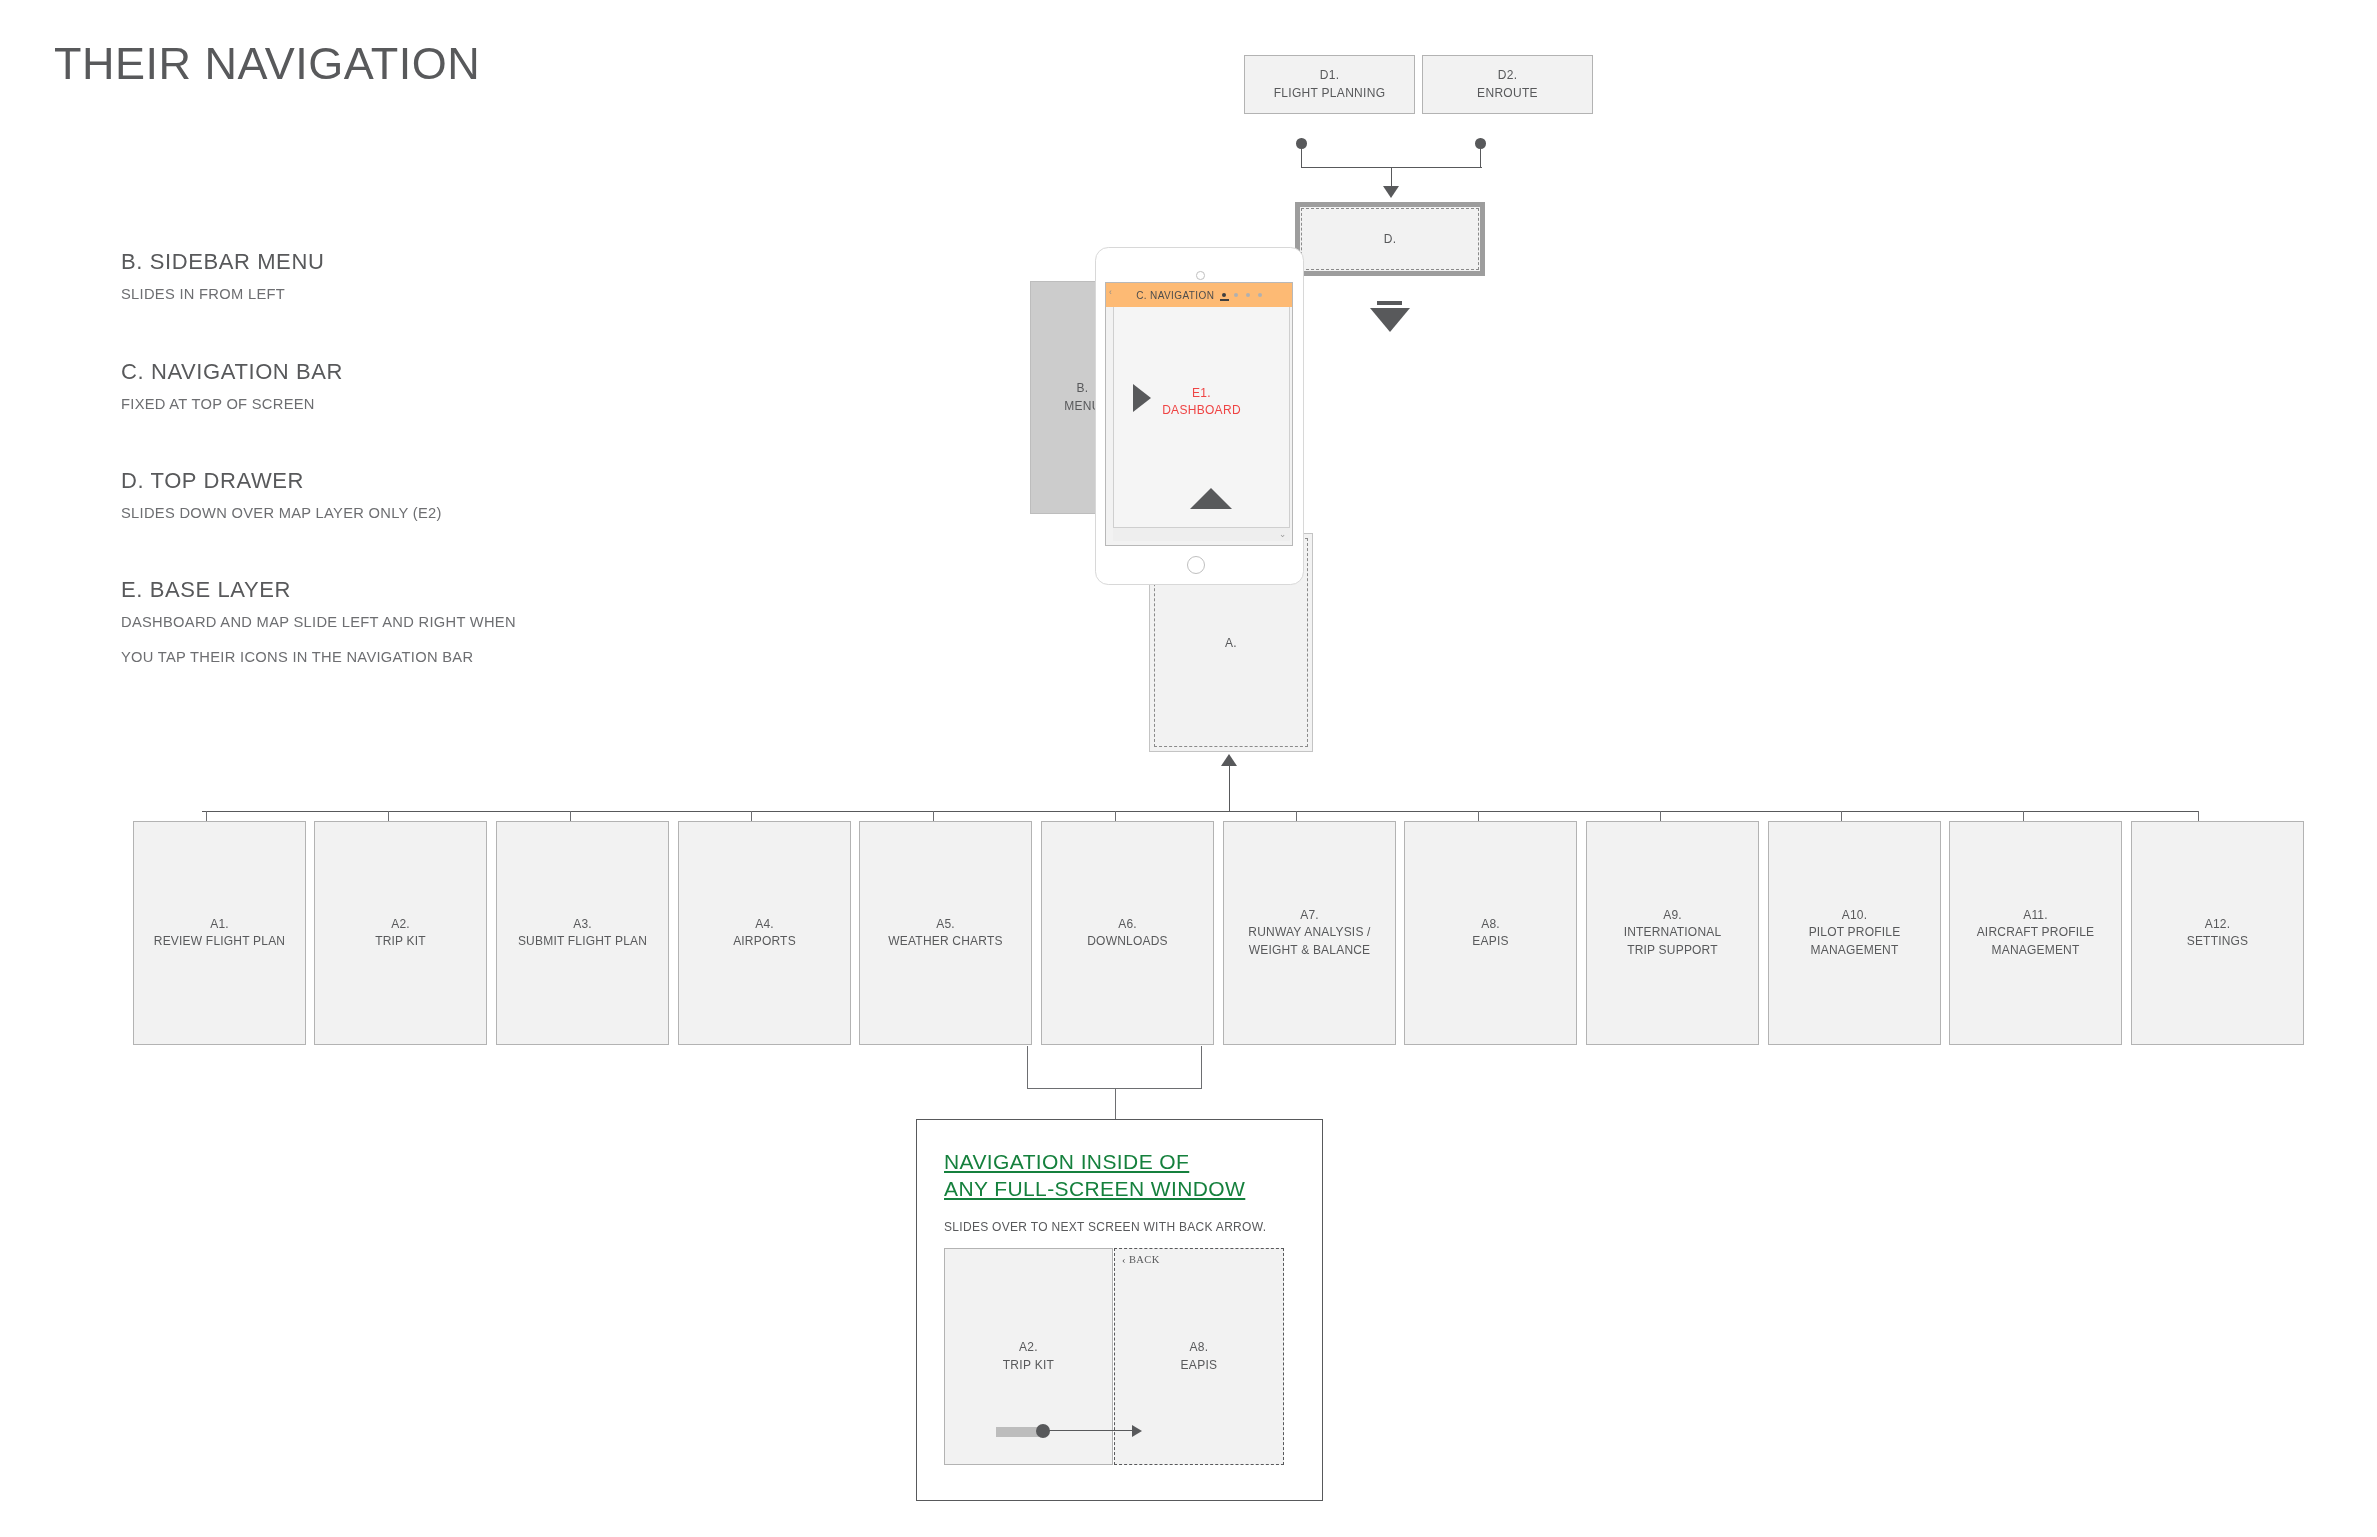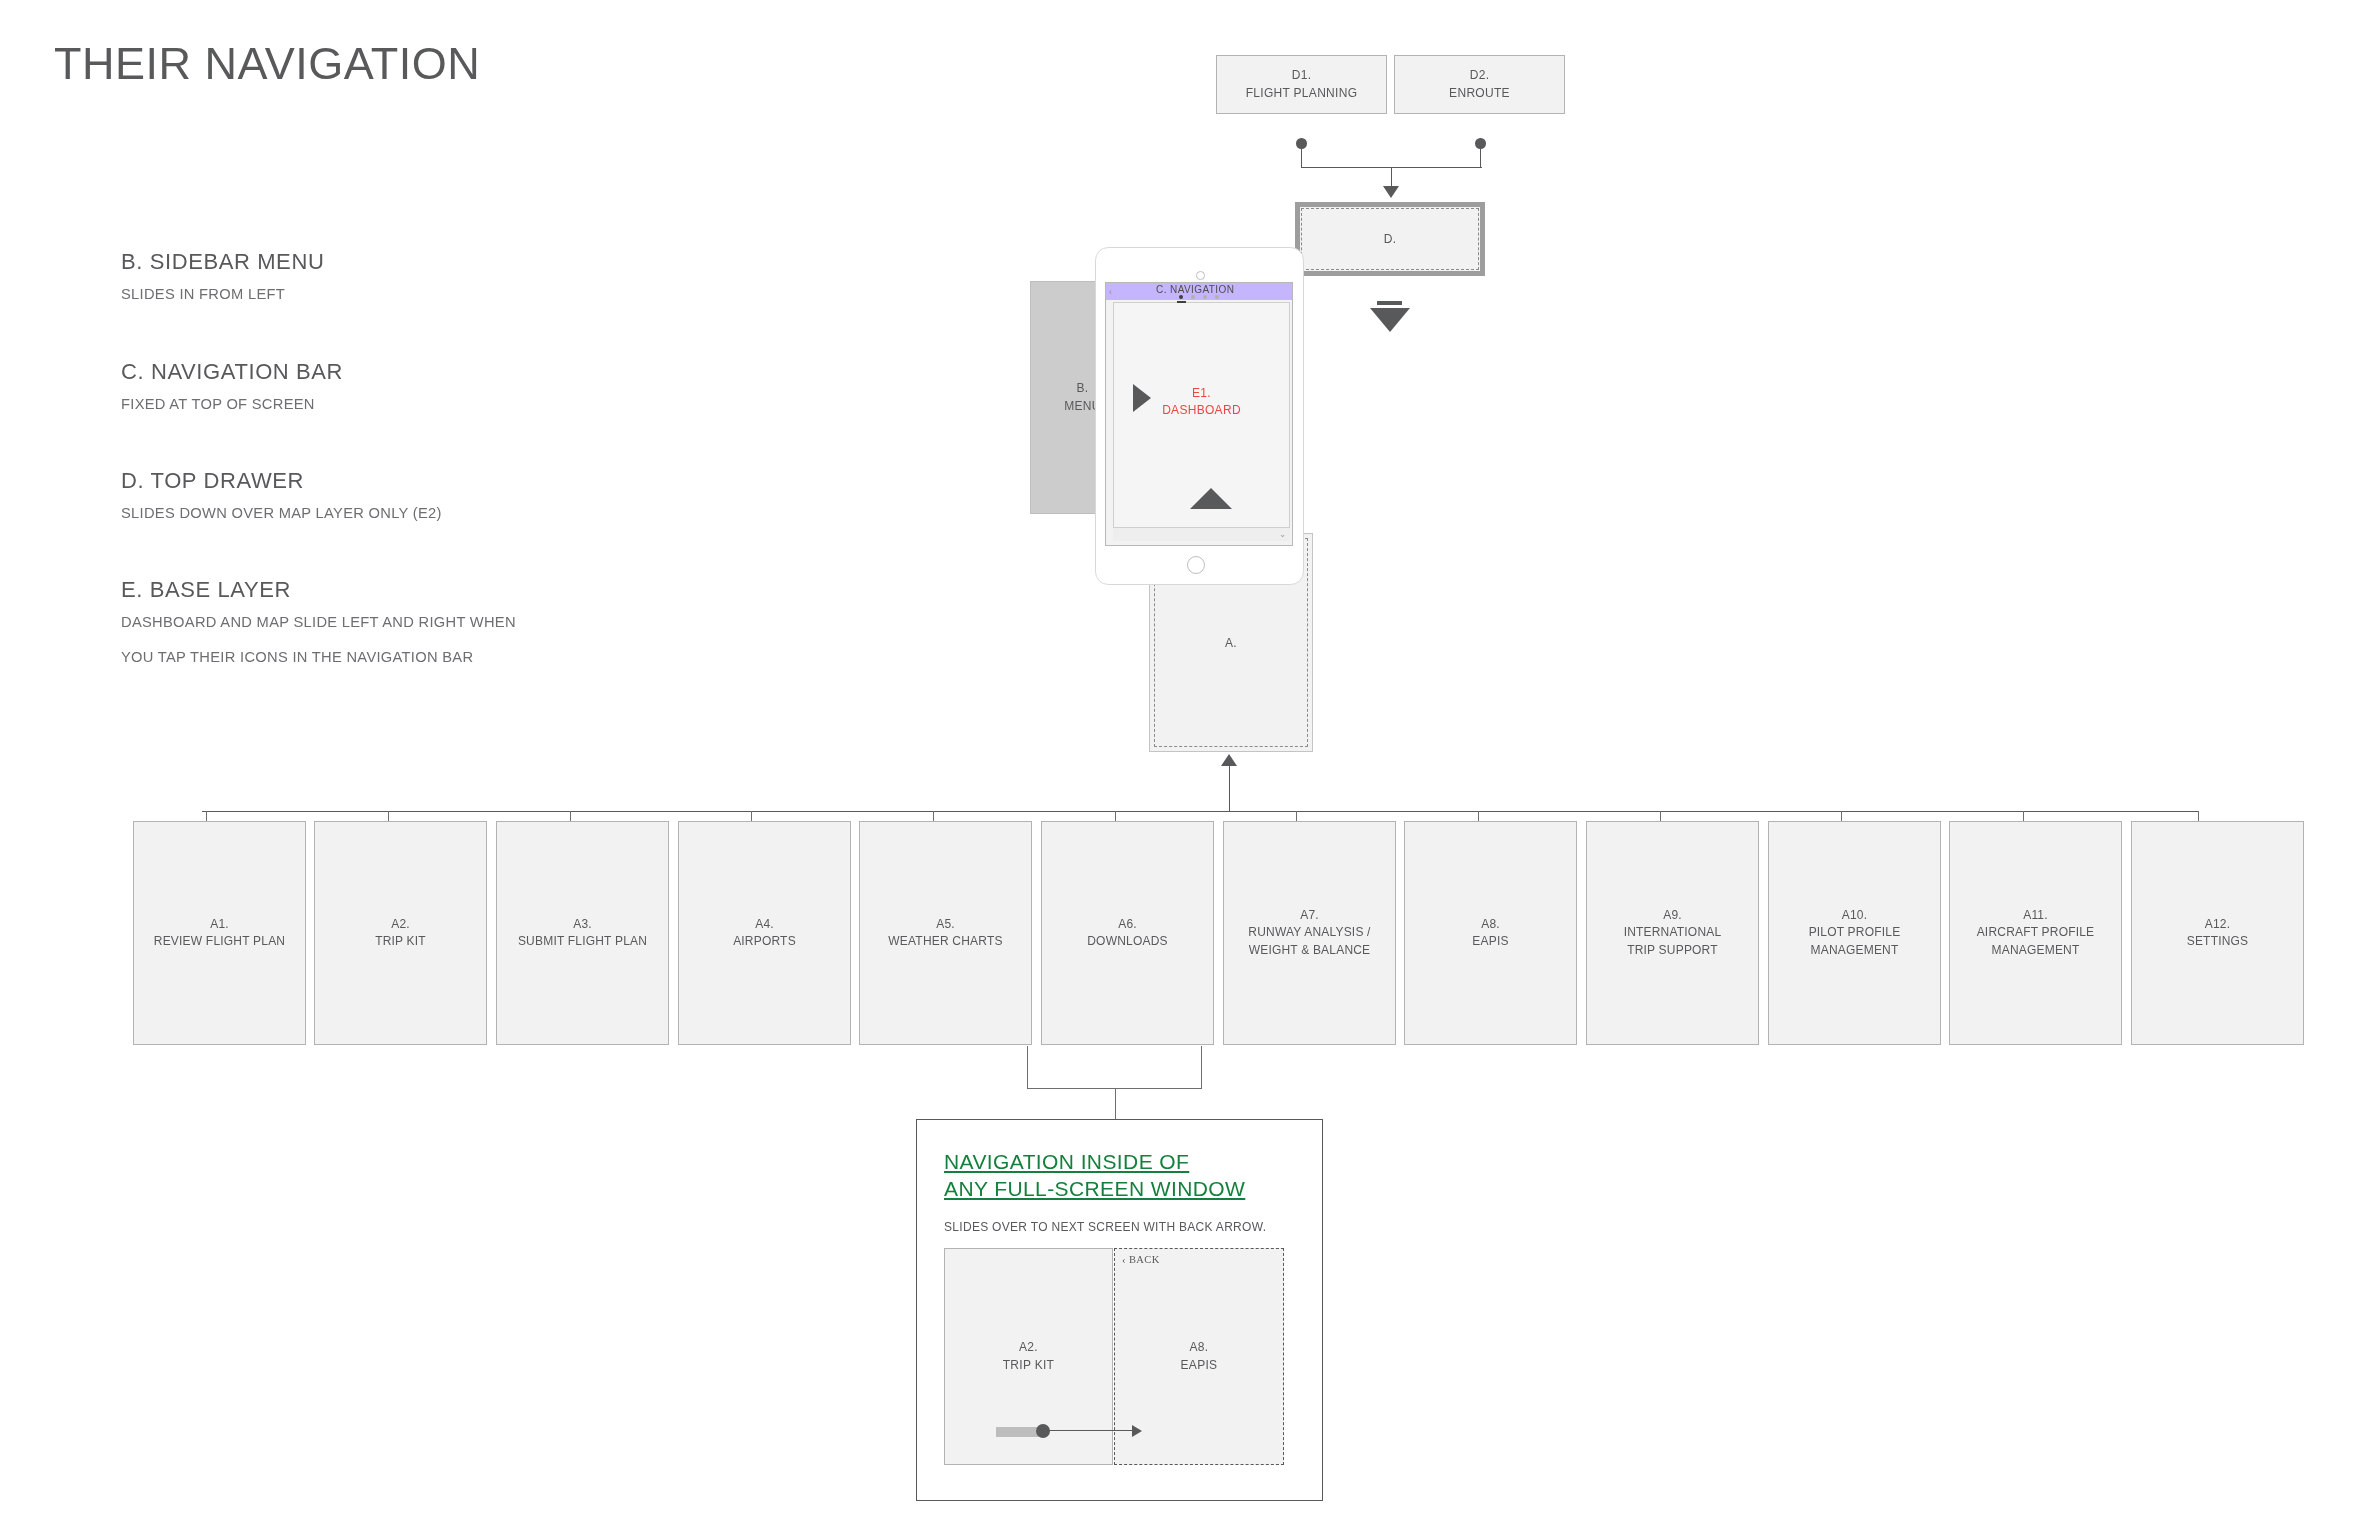"D1." .wirebox { margin-left: none -> 28px }
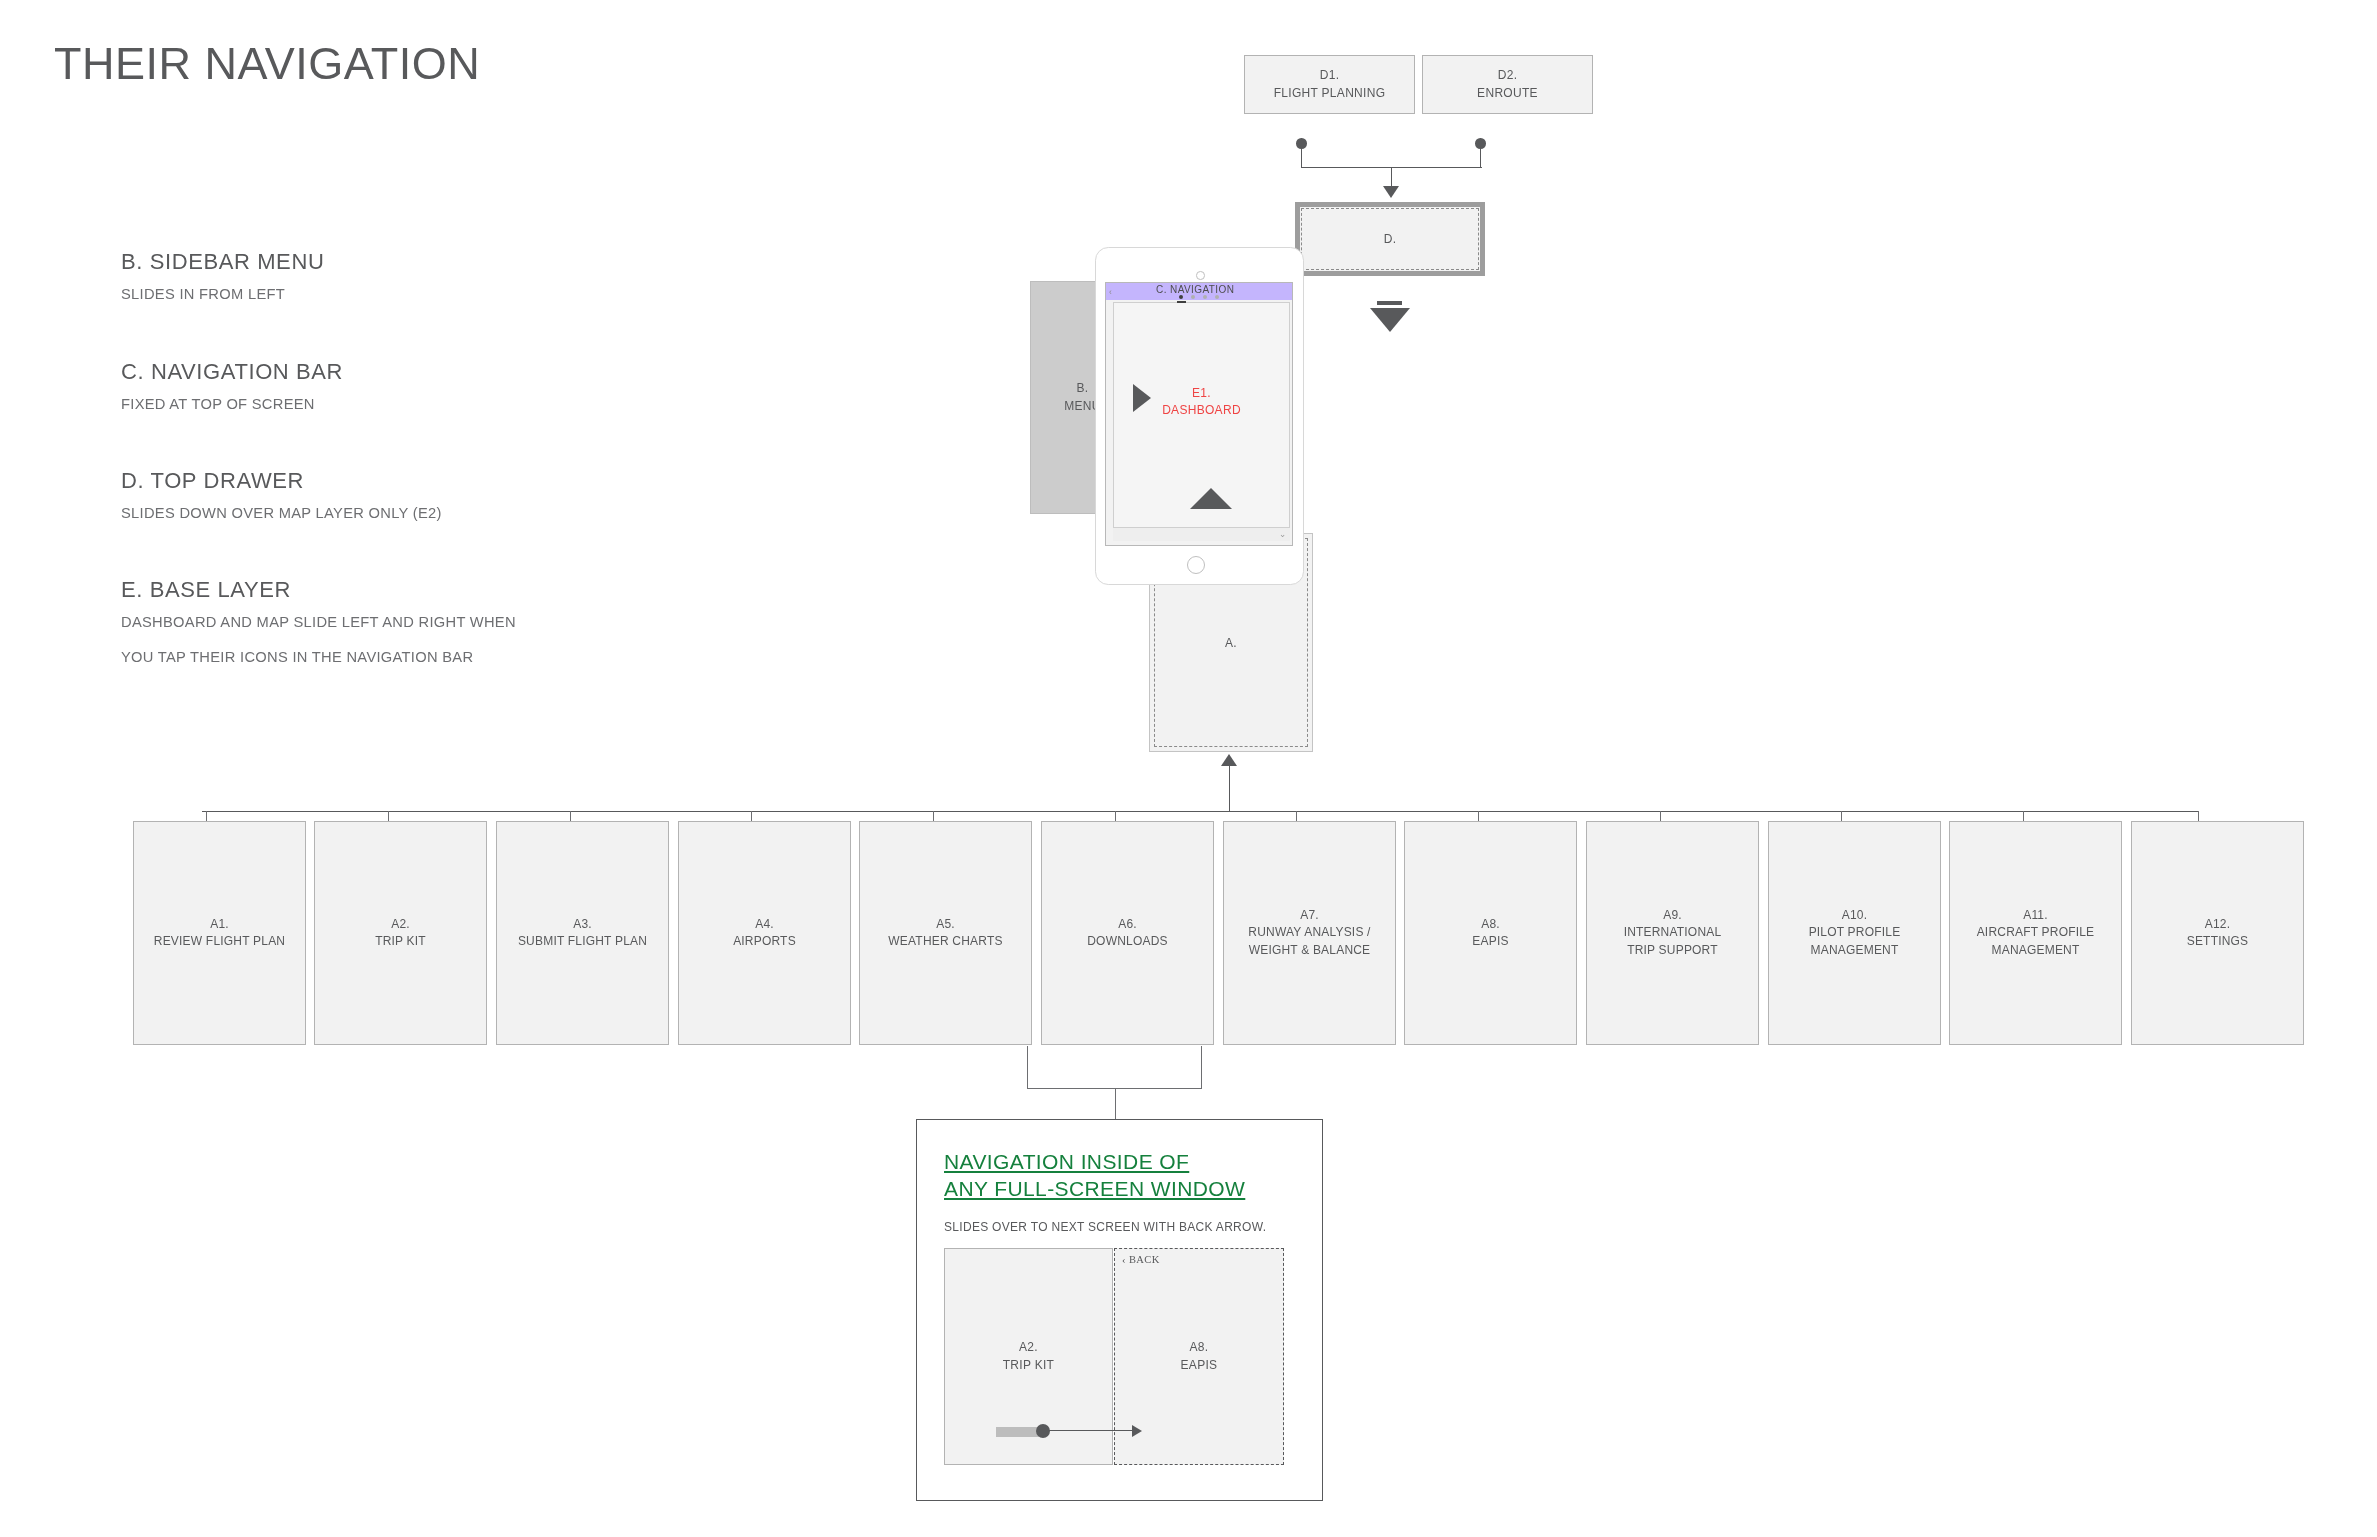"C. NAVIGATION" #navbar { background: #c4b5fd -> #fdba74; flex-direction: column -> none; height: 17px -> 24px }
